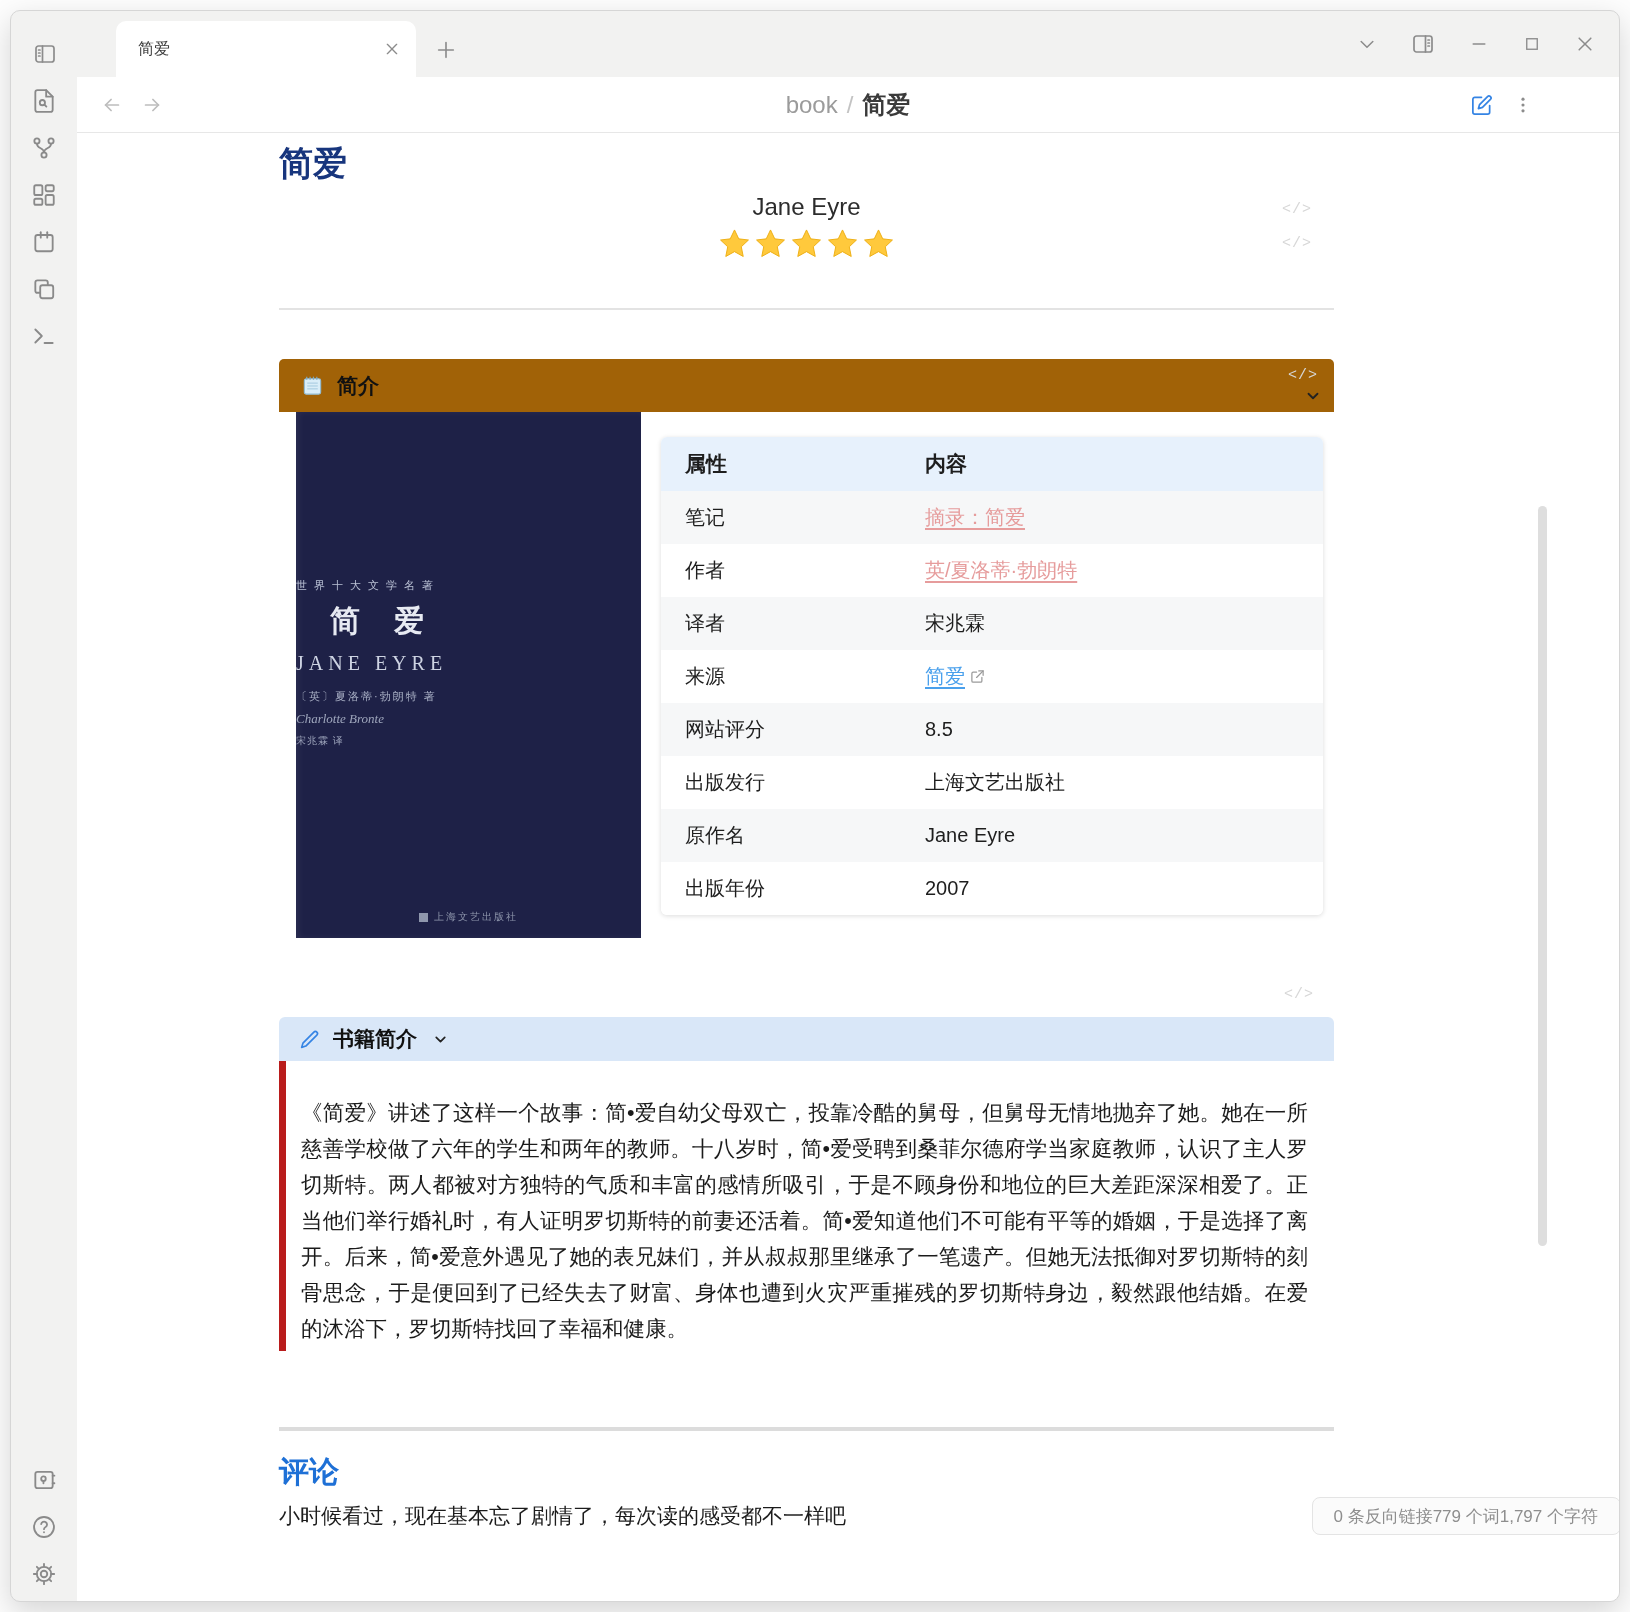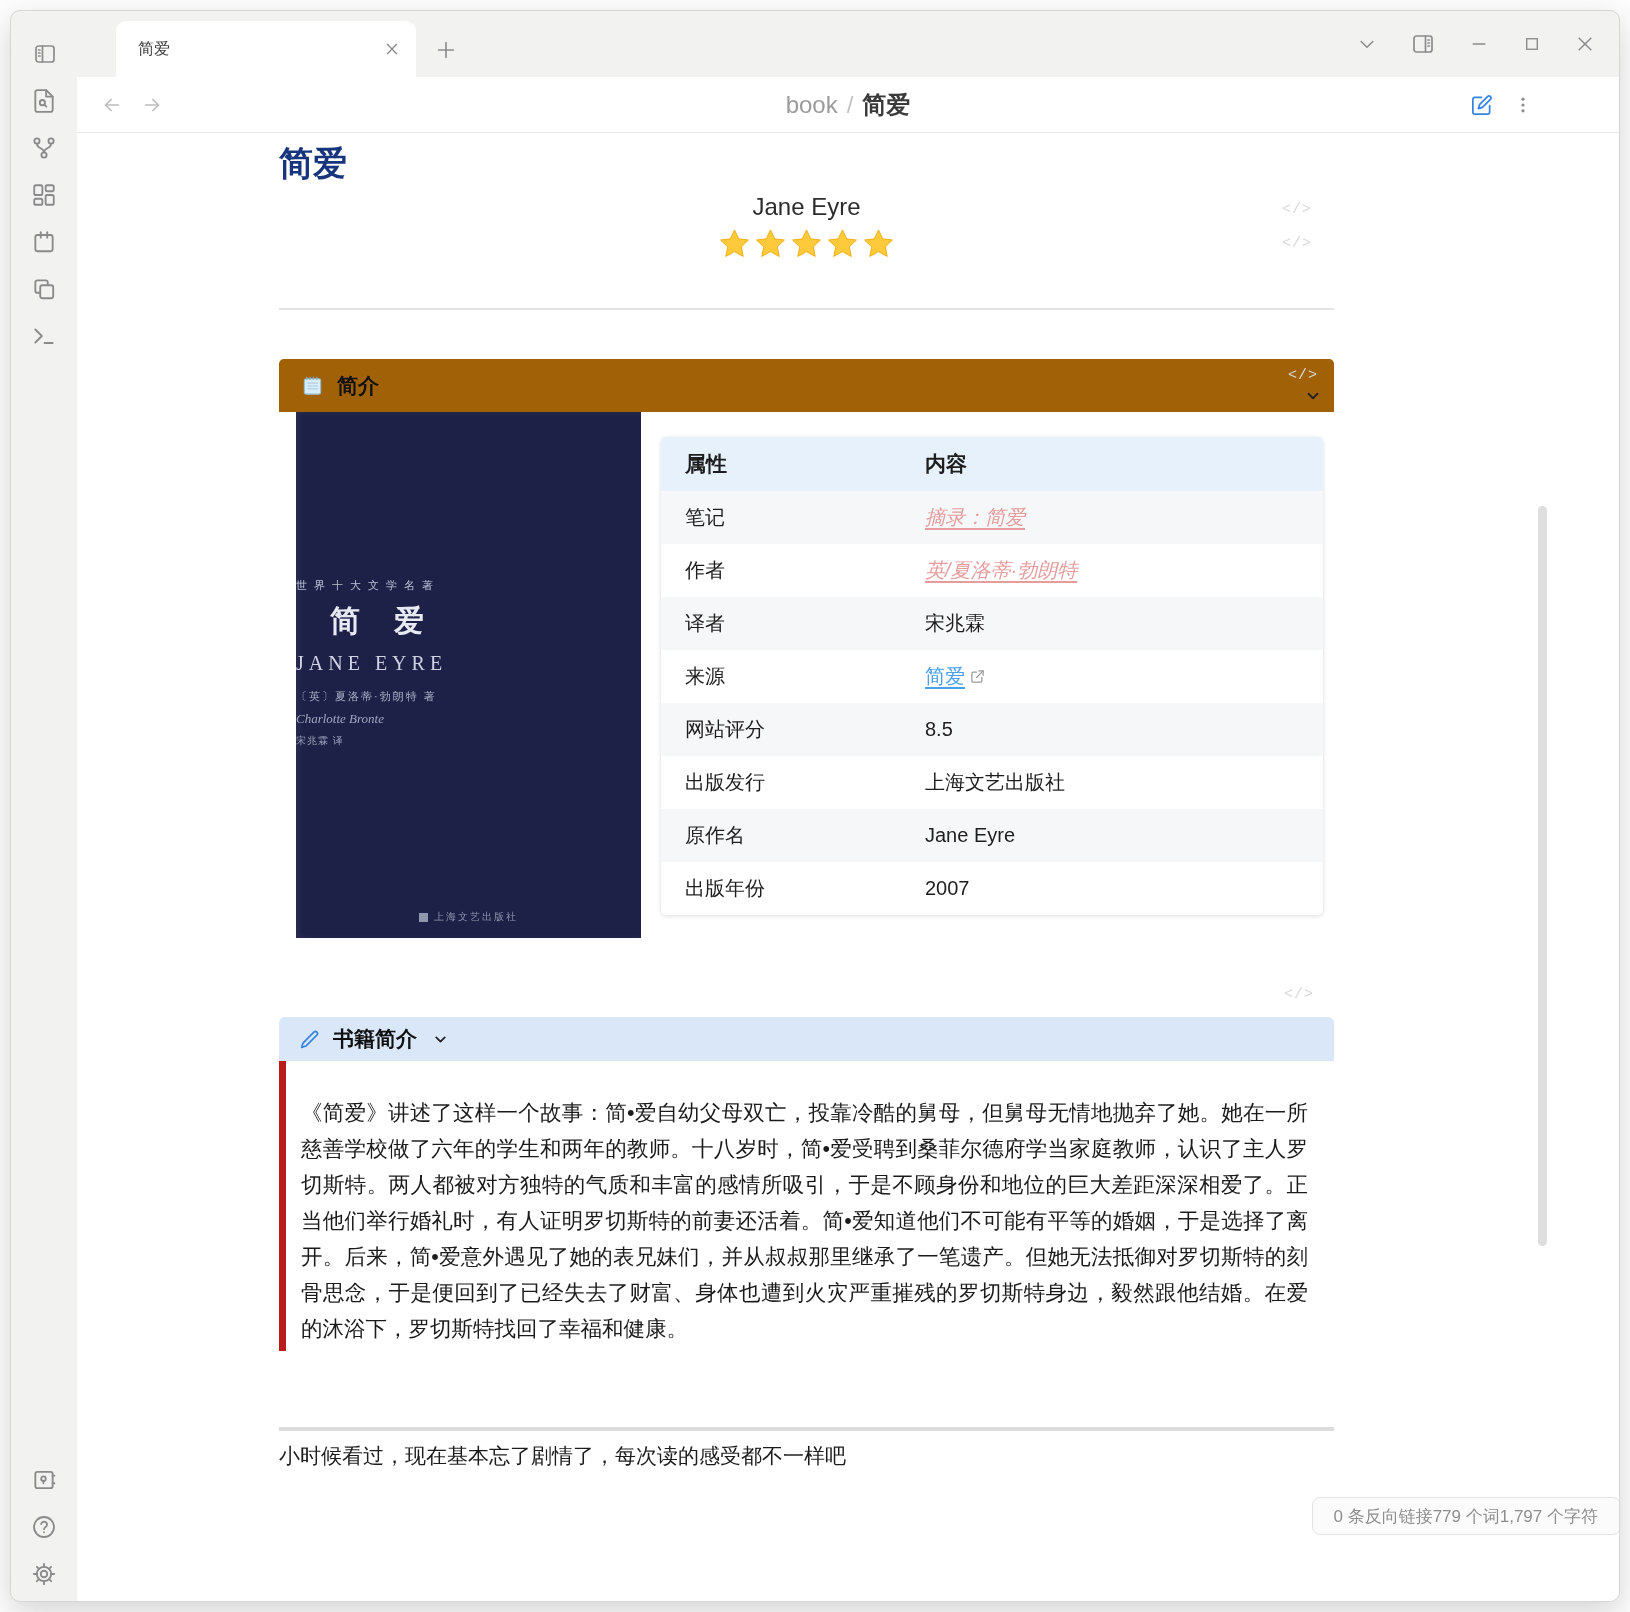"摘录：简爱" a.pink-link { font-style: italic -> none }
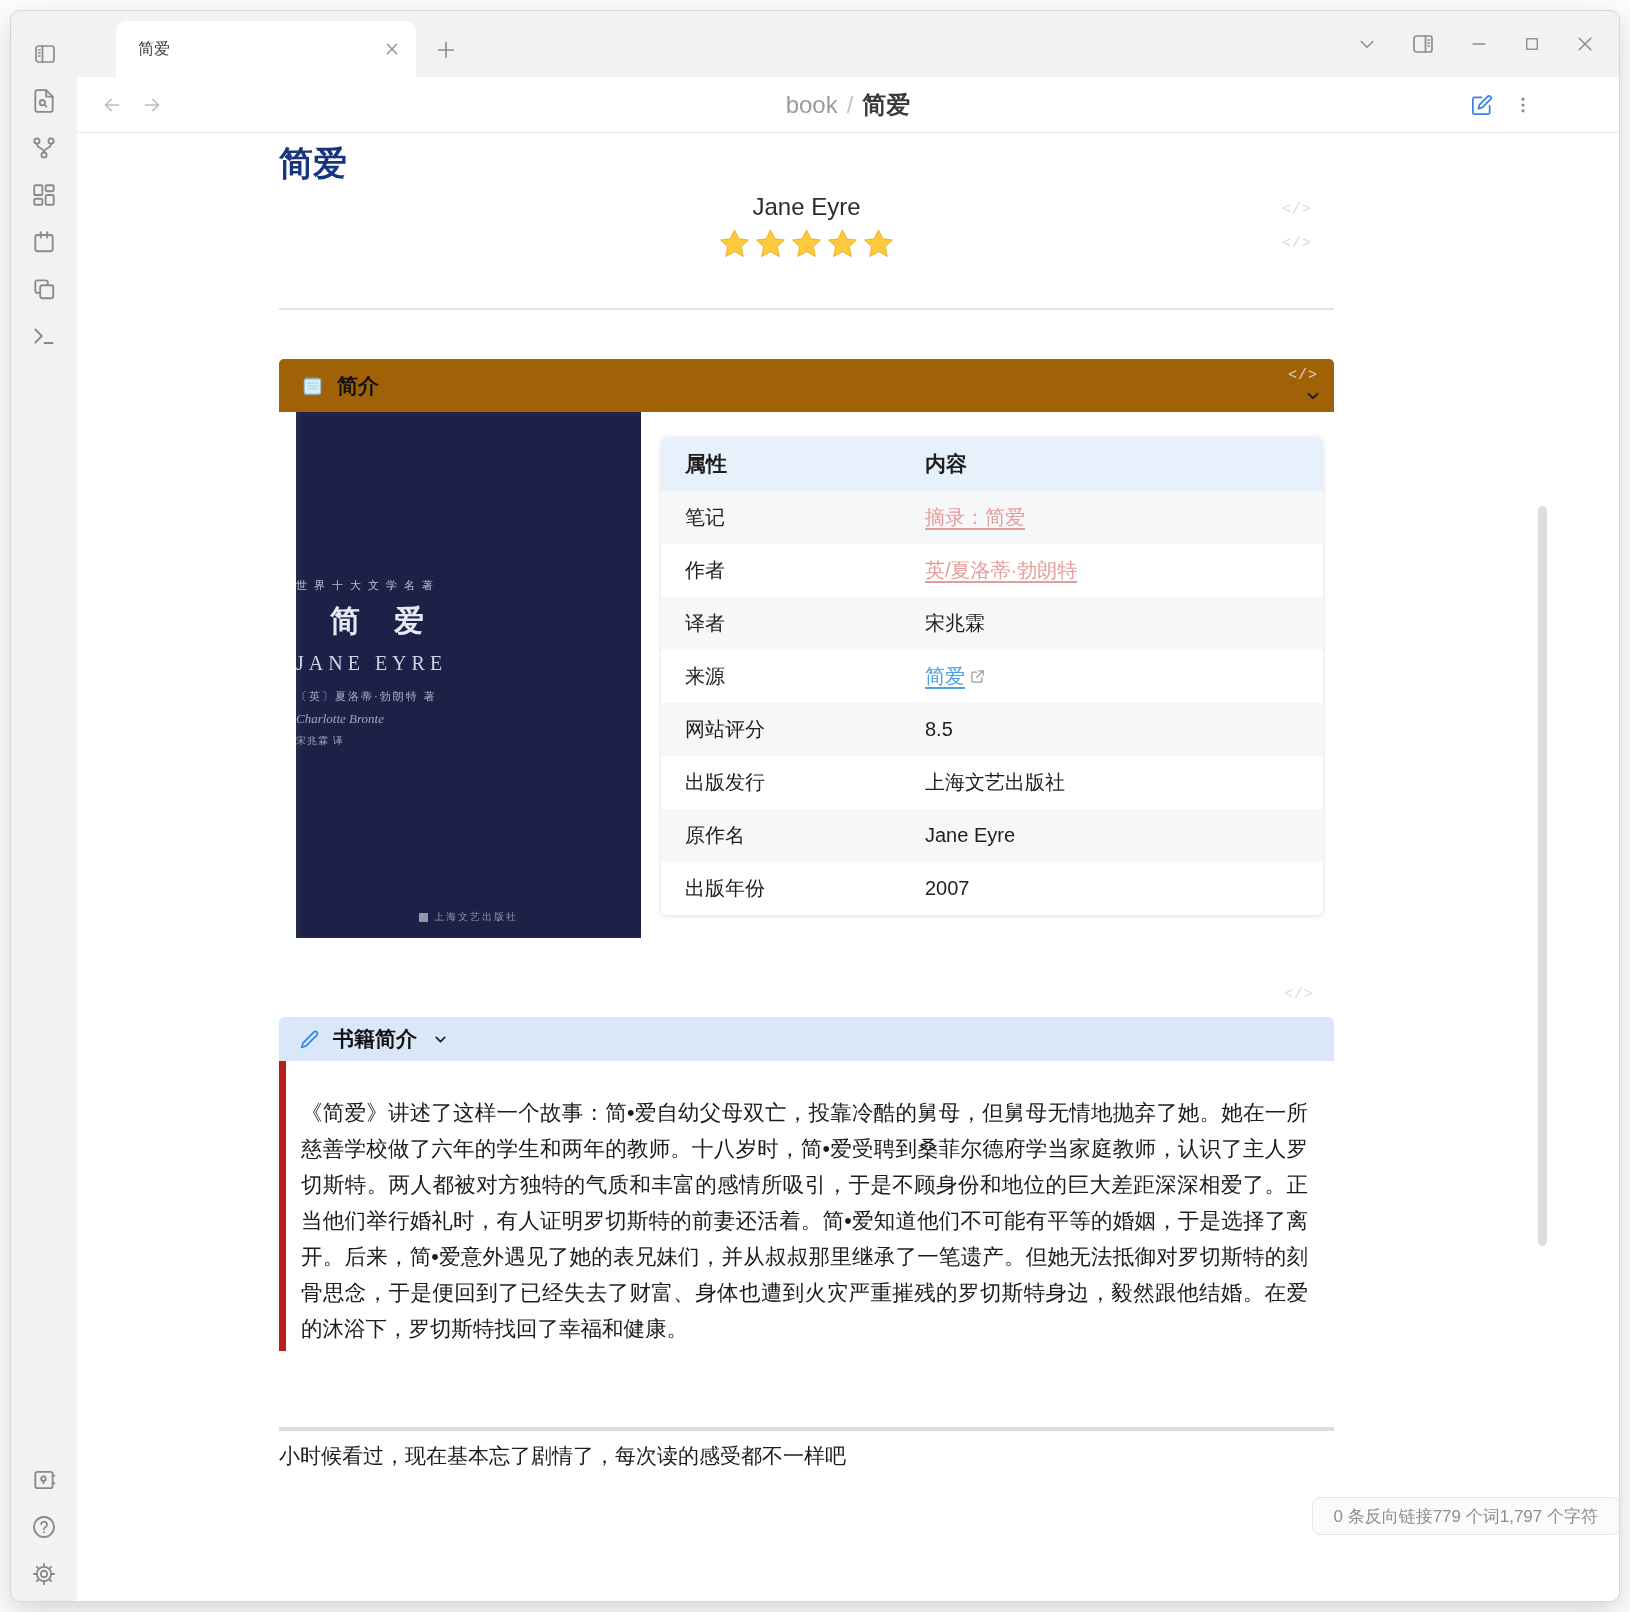"评论" h2.comments-heading { html: none -> <h2>评论</h2> }
